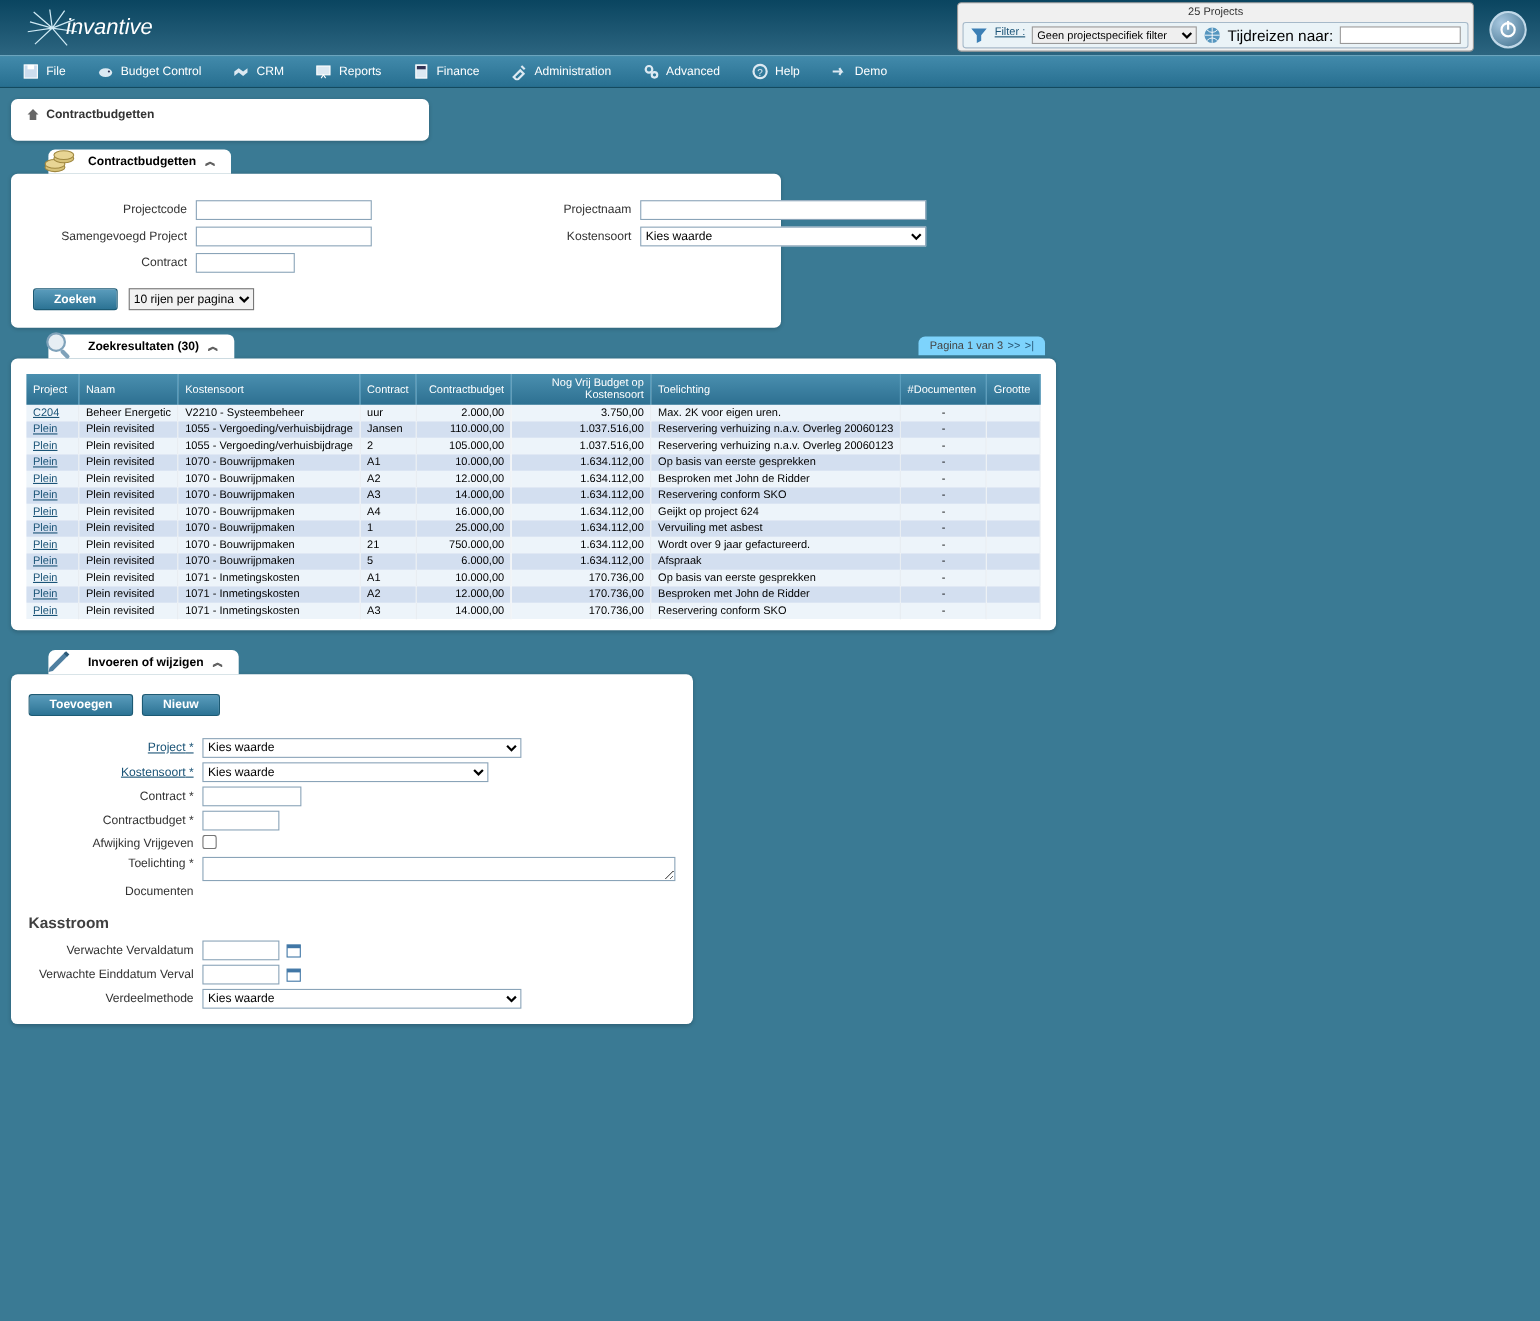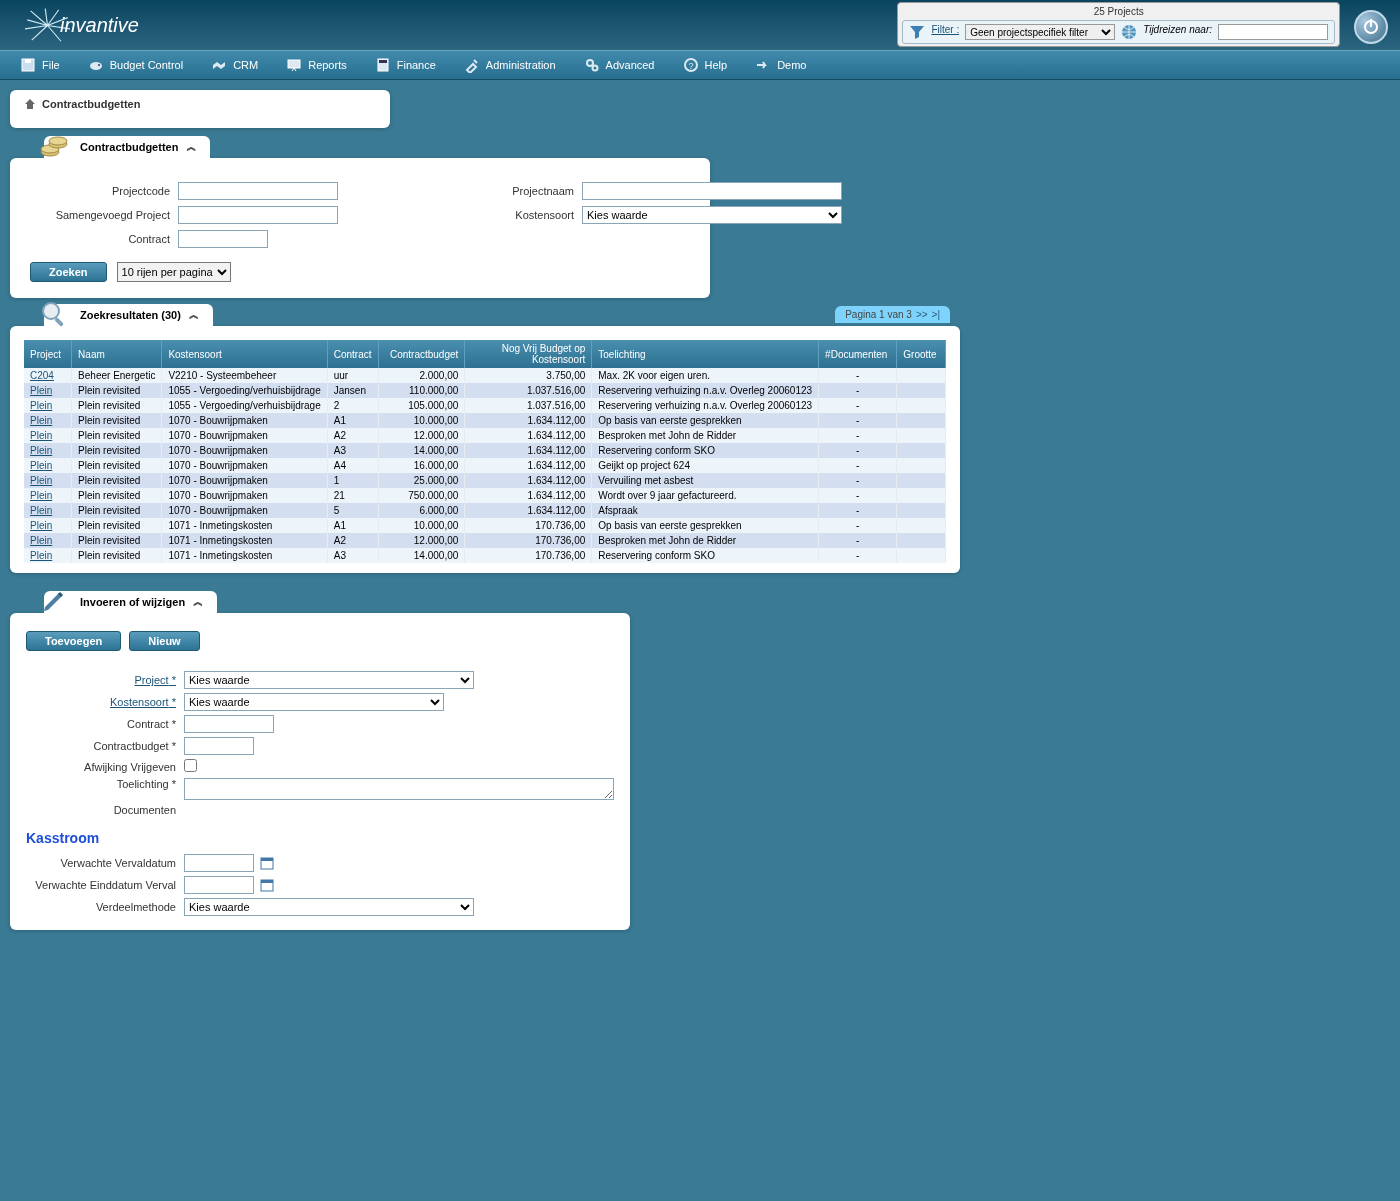"Tijdreizen naar:" span { font-size: 10px -> 14px; font-style: italic -> none }
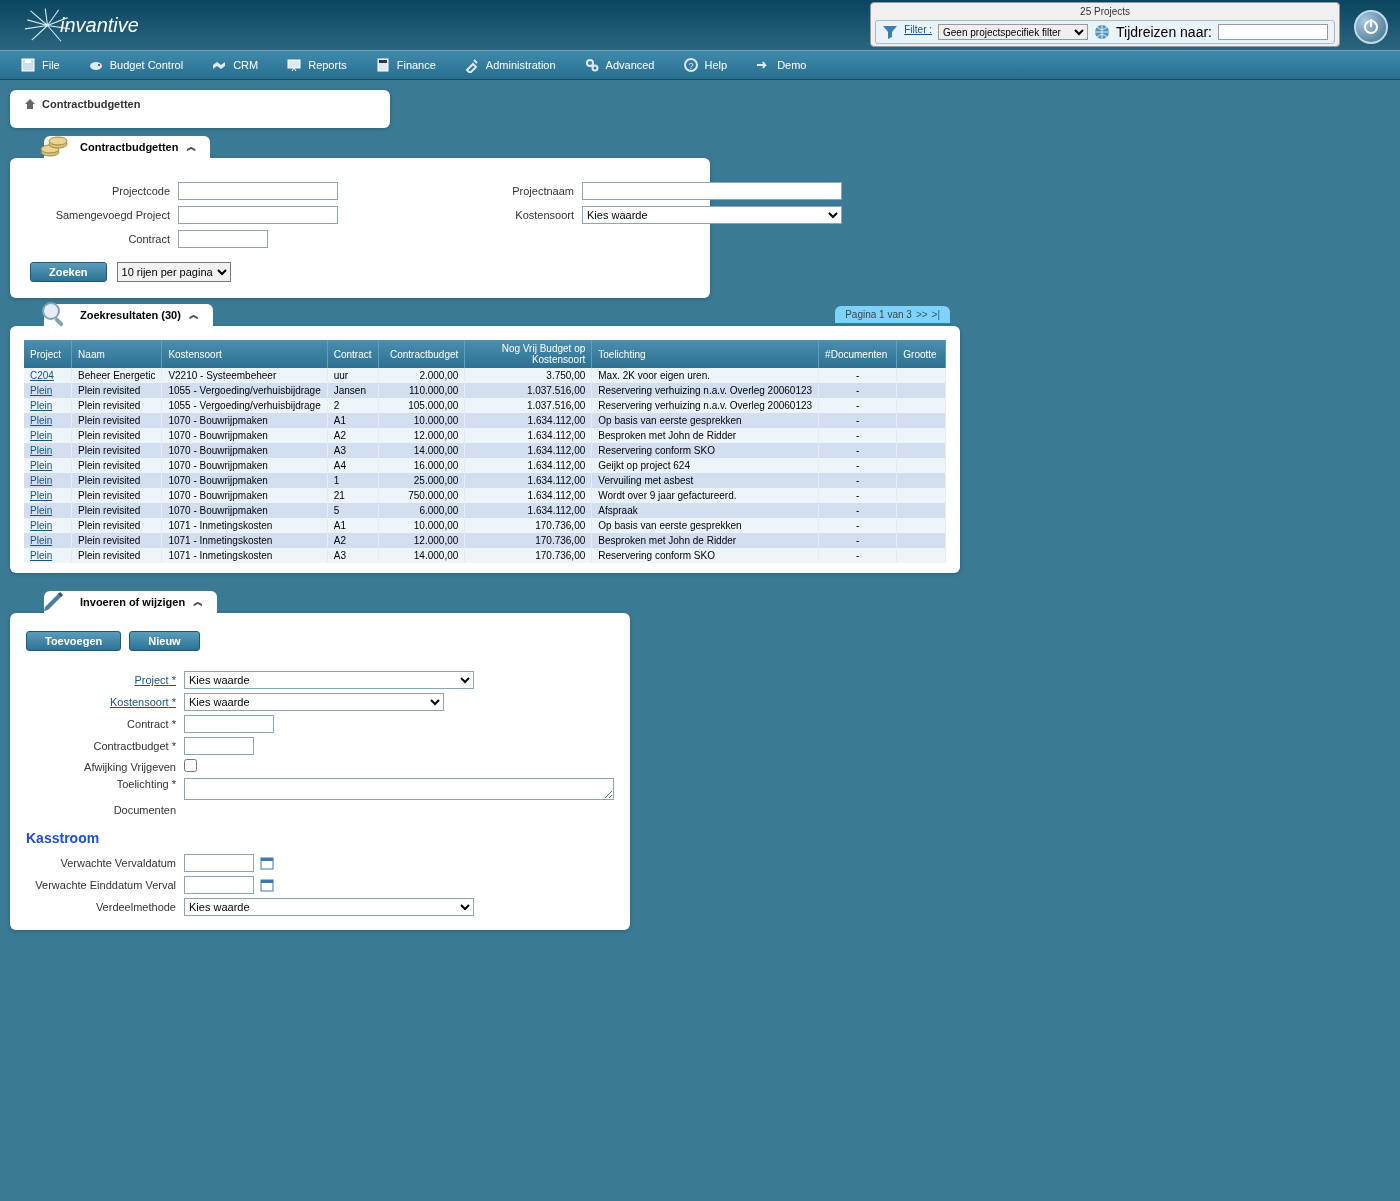"Kasstroom" .section-h { color: #1d4ed8 -> #404040 }
